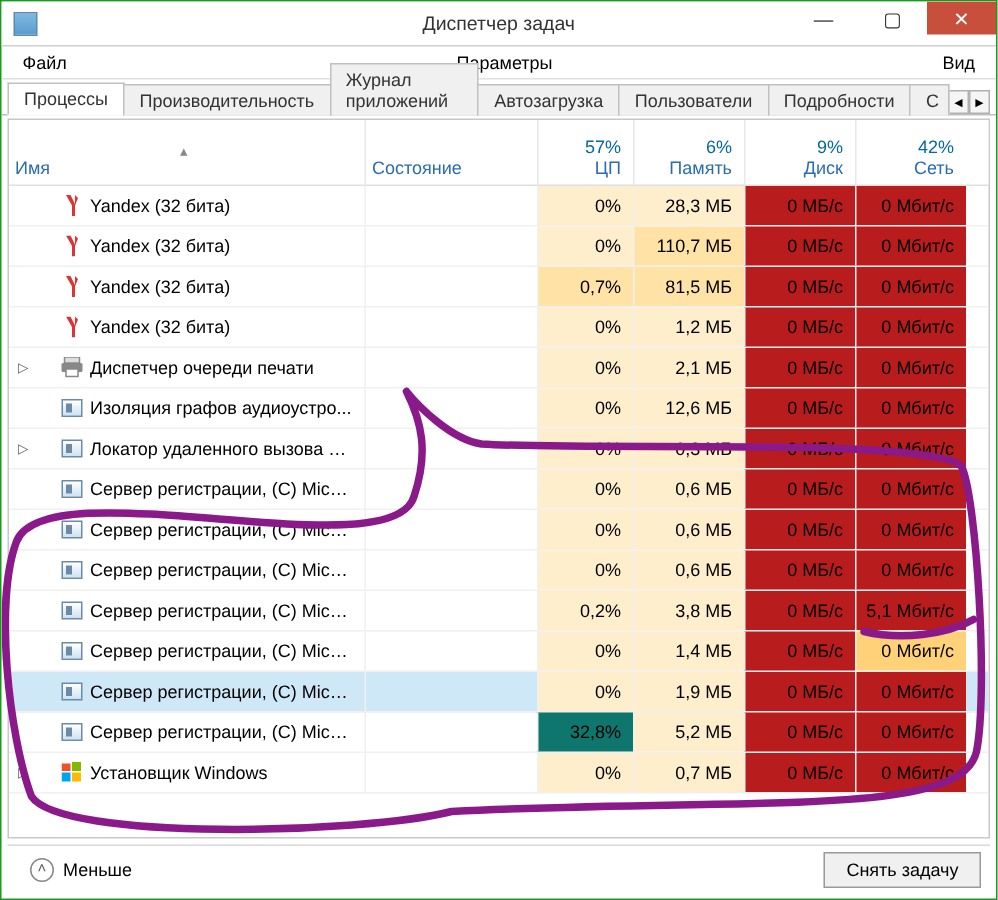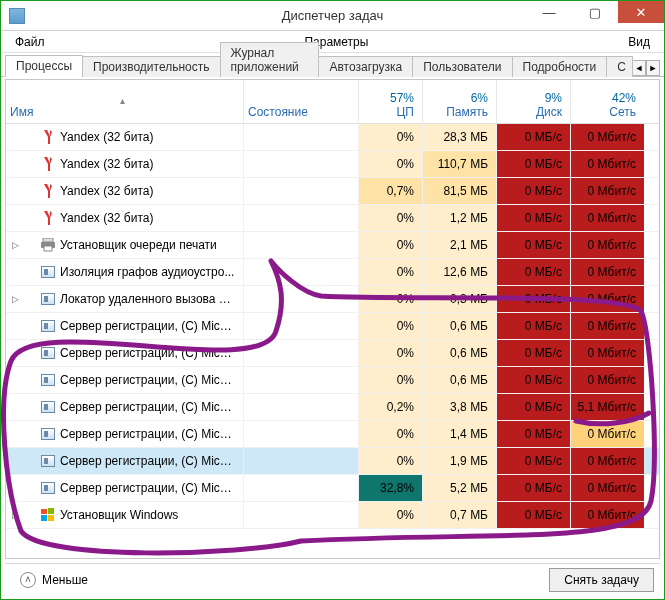"Установщик очереди печати" span.proc-name { text: Установщик -> Диспетчер }
